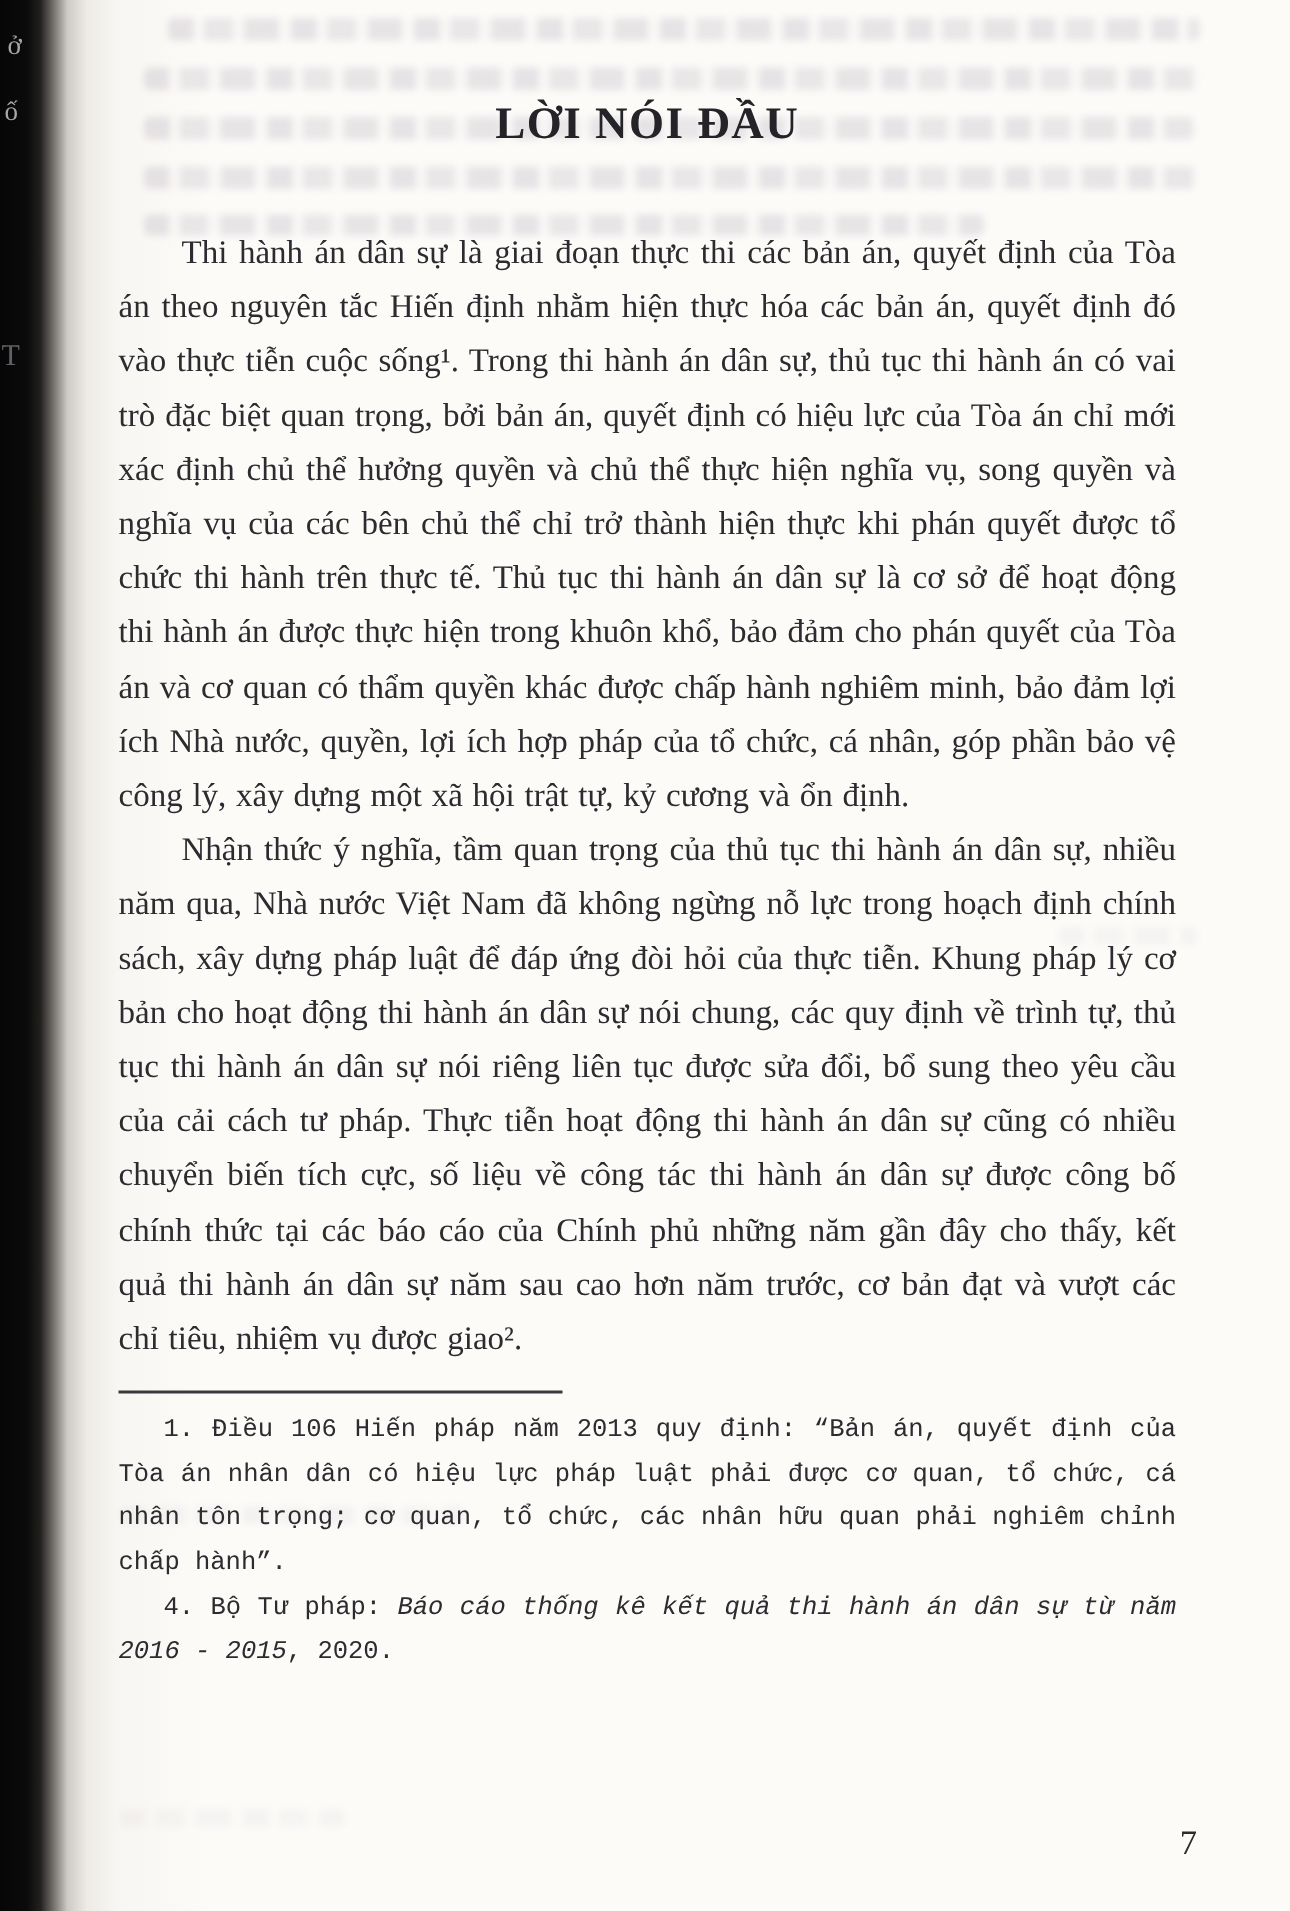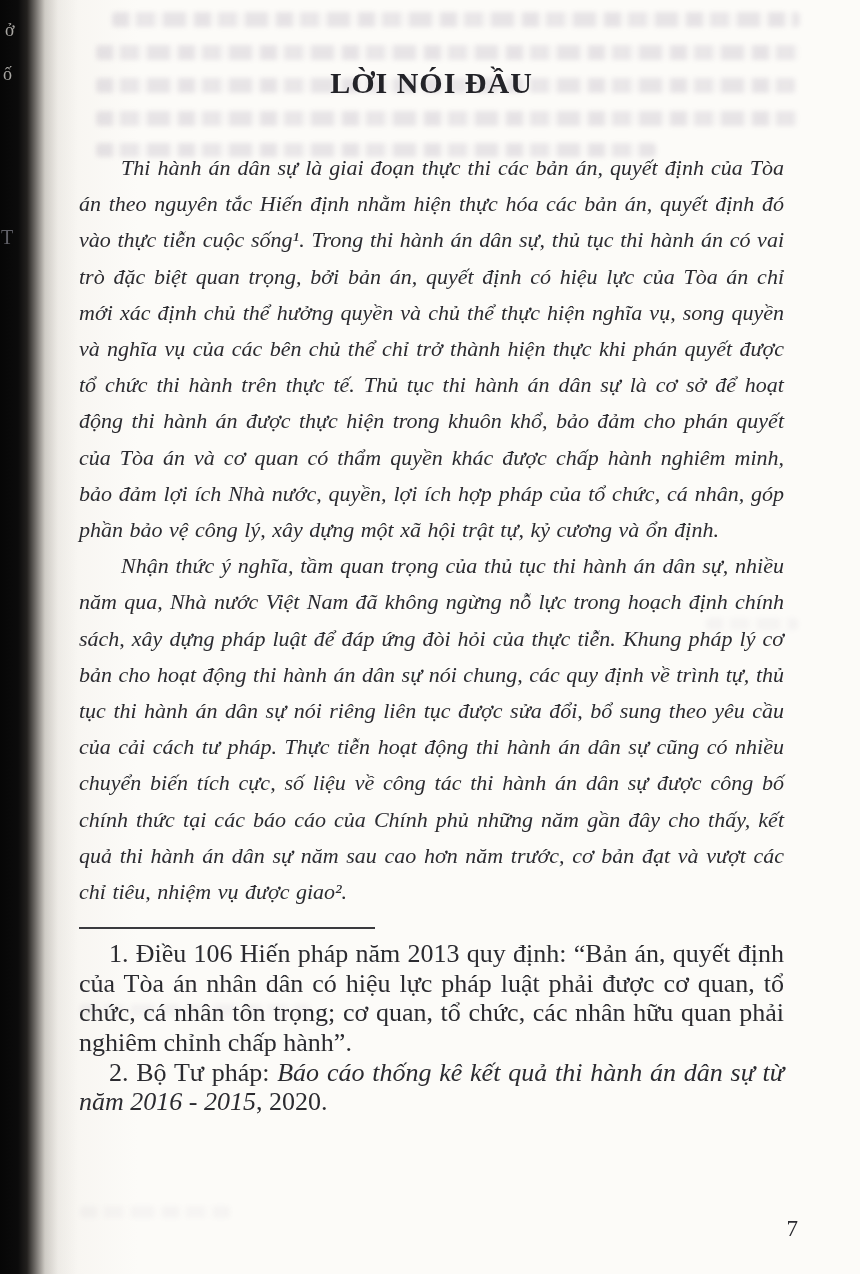"Thi hành án dân sự" .body p { font-style: italic -> none }
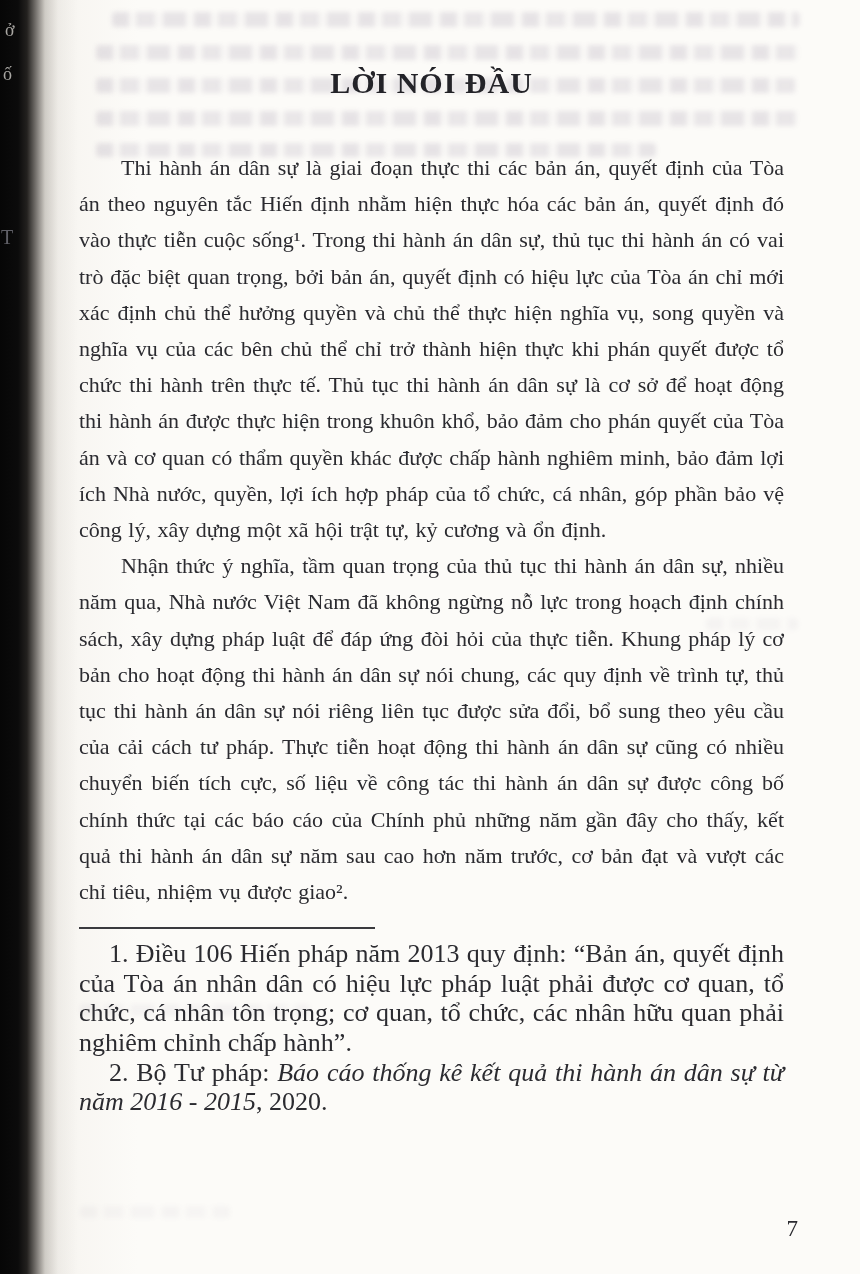"1. Điều 106 Hiến pháp" .footnotes p { font-family: none -> Liberation Mono, monospace; font-size: 26px -> 17px }
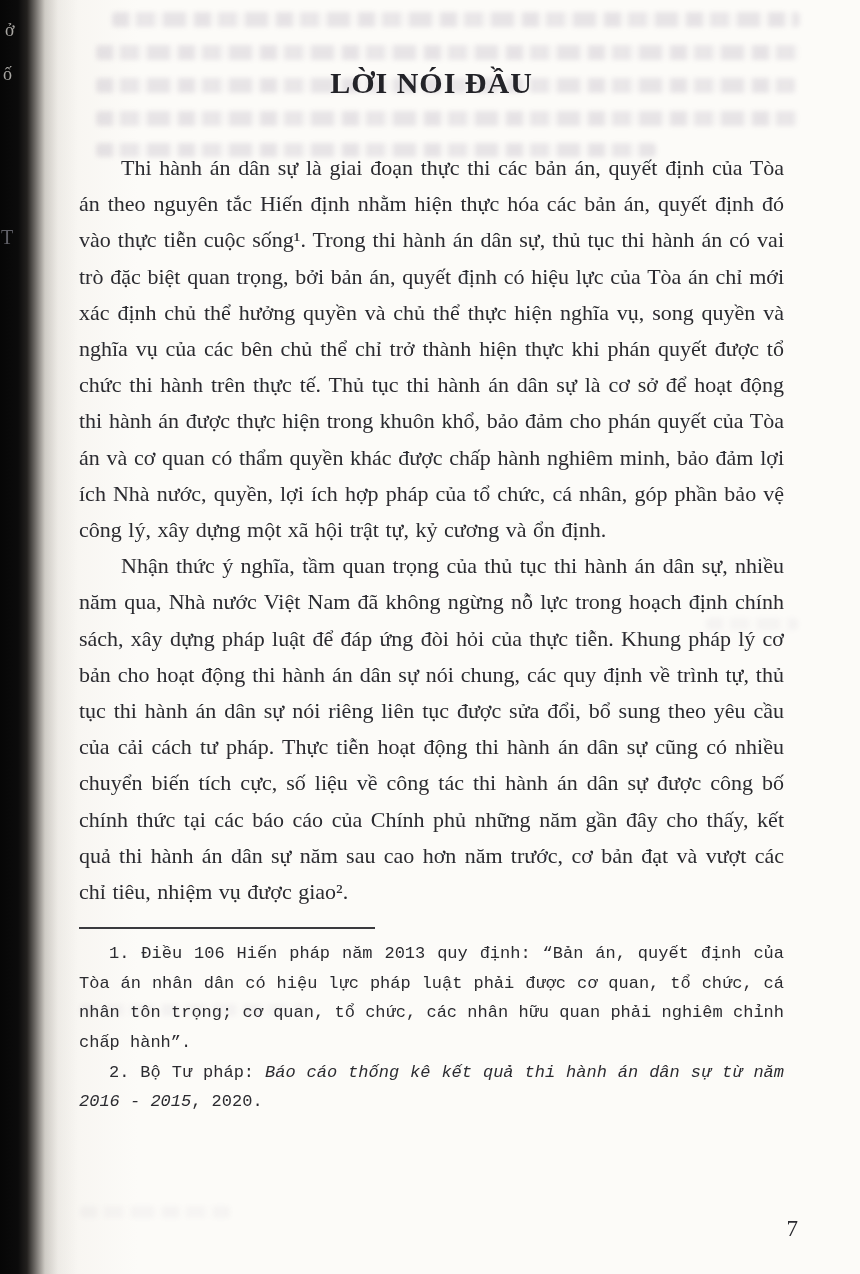"2. Bộ Tư pháp:" span { text: 2 -> 4 }
